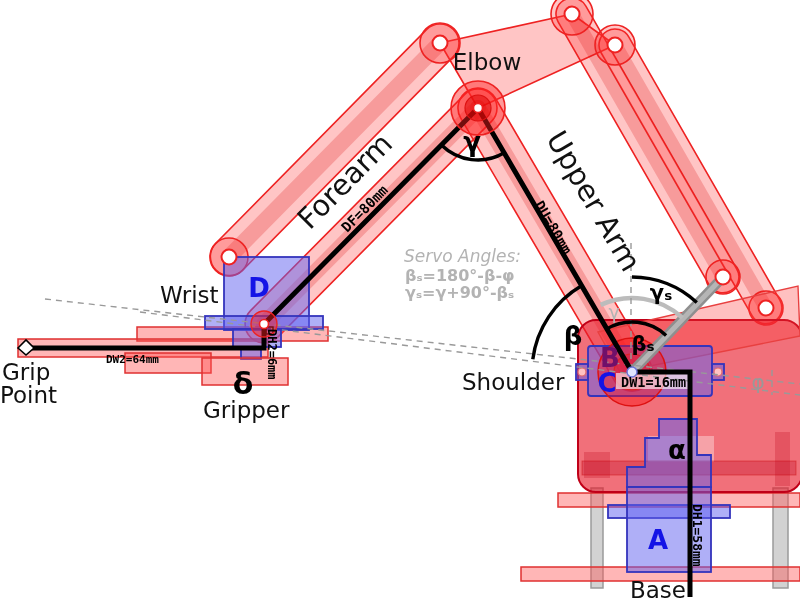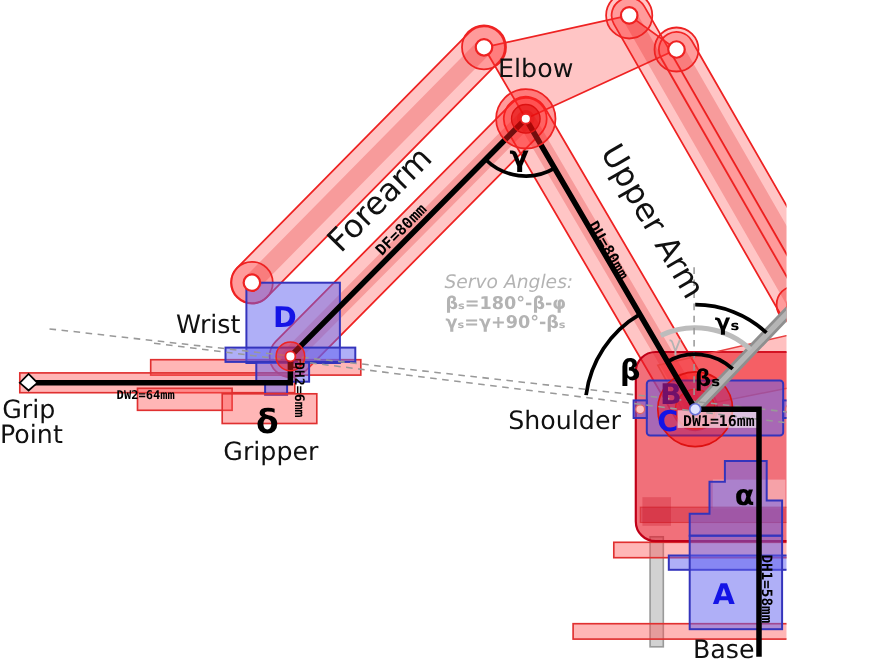"Elbow" .stage { width: 715px -> 800px }
